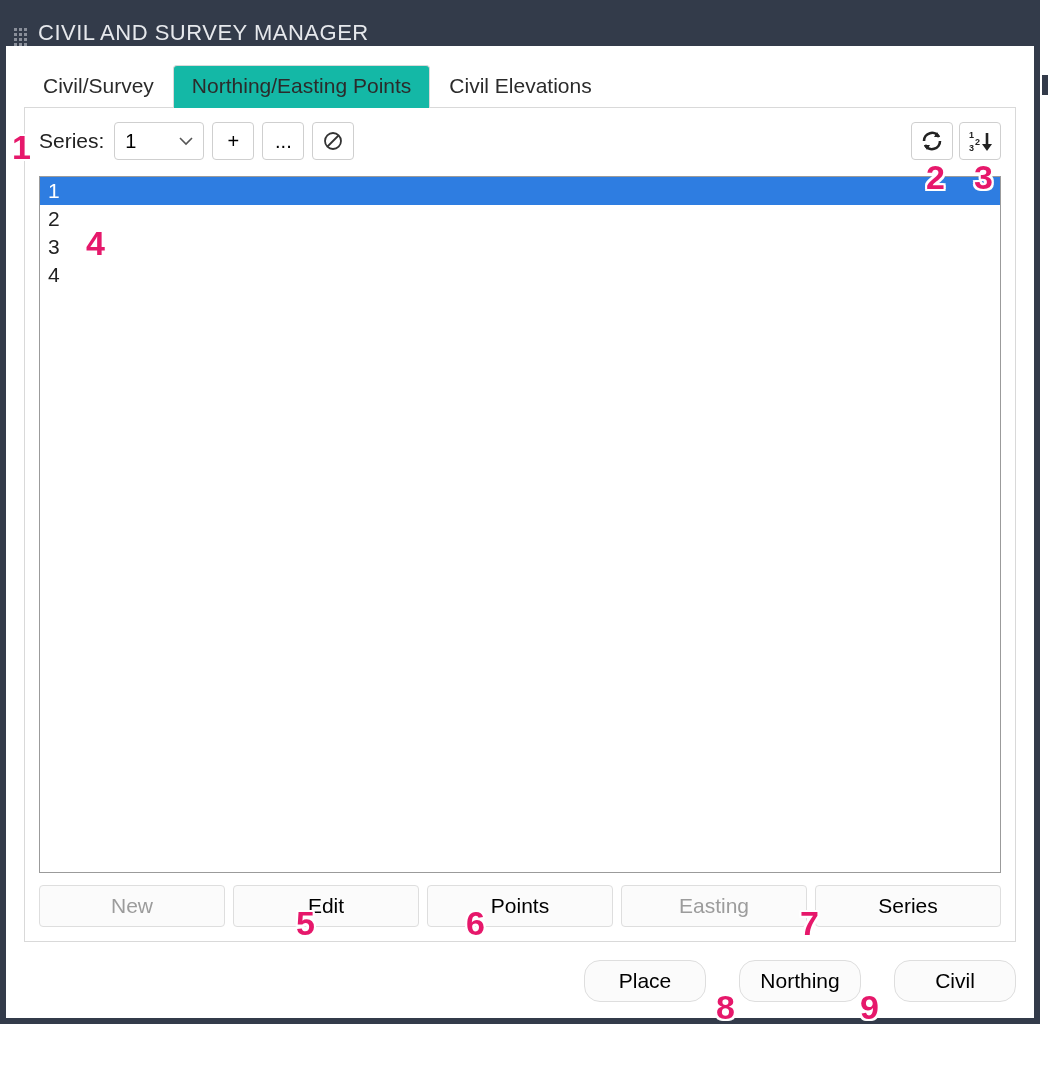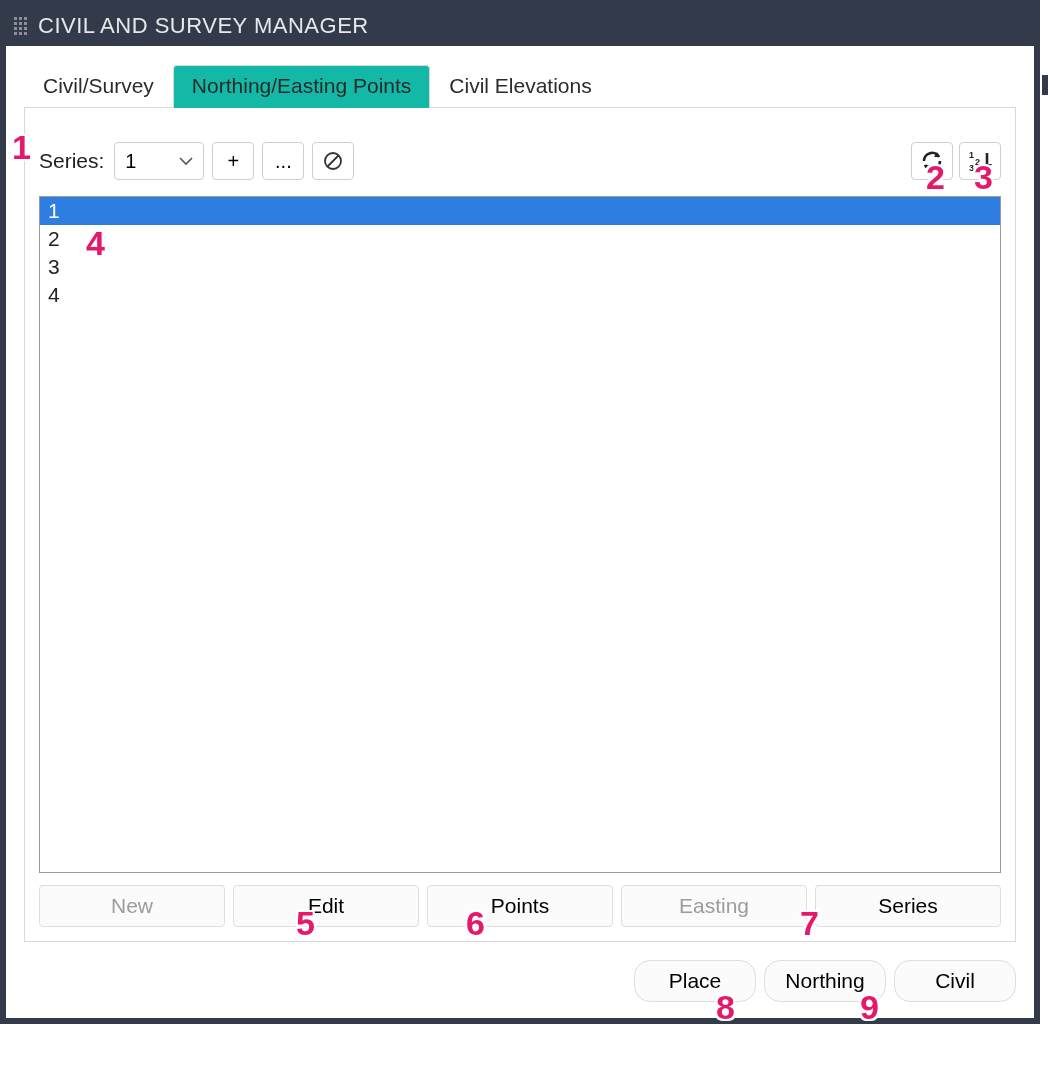"CIVIL AND SURVEY MANAGER" .titlebar { align-items: center -> flex-end }
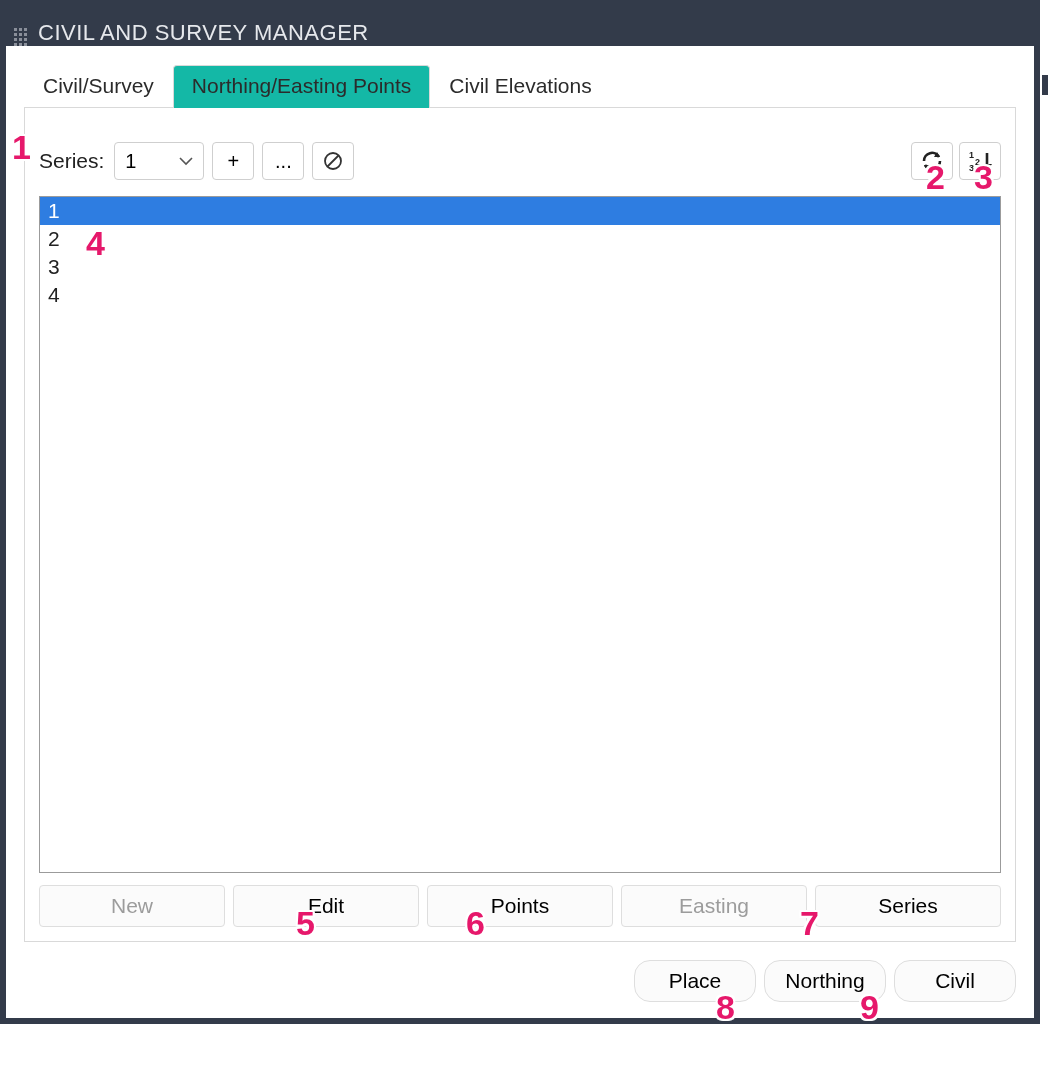"Series:" .toolbar-row { margin-top: 20px -> none }
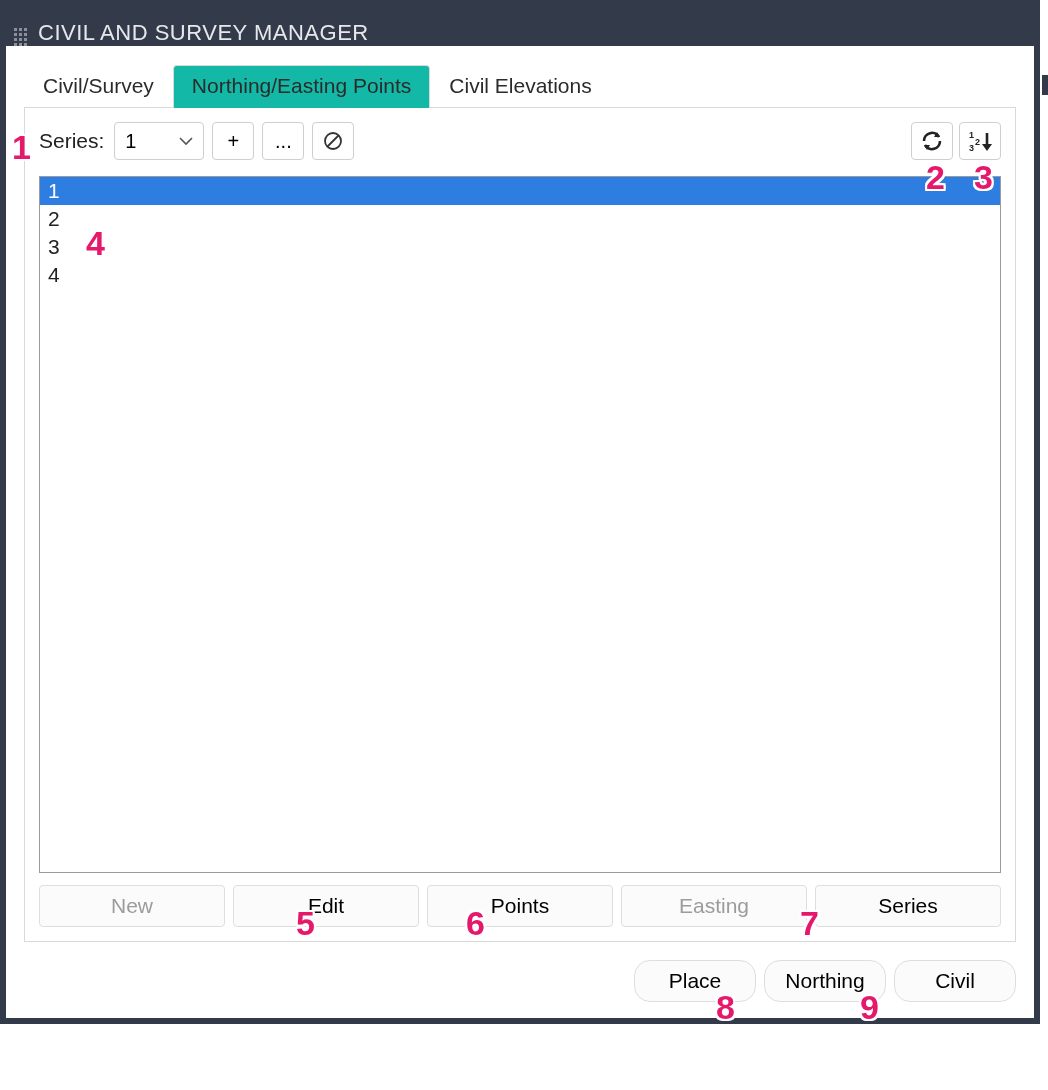"Place" .footer-btn { margin-left: none -> 25px }
